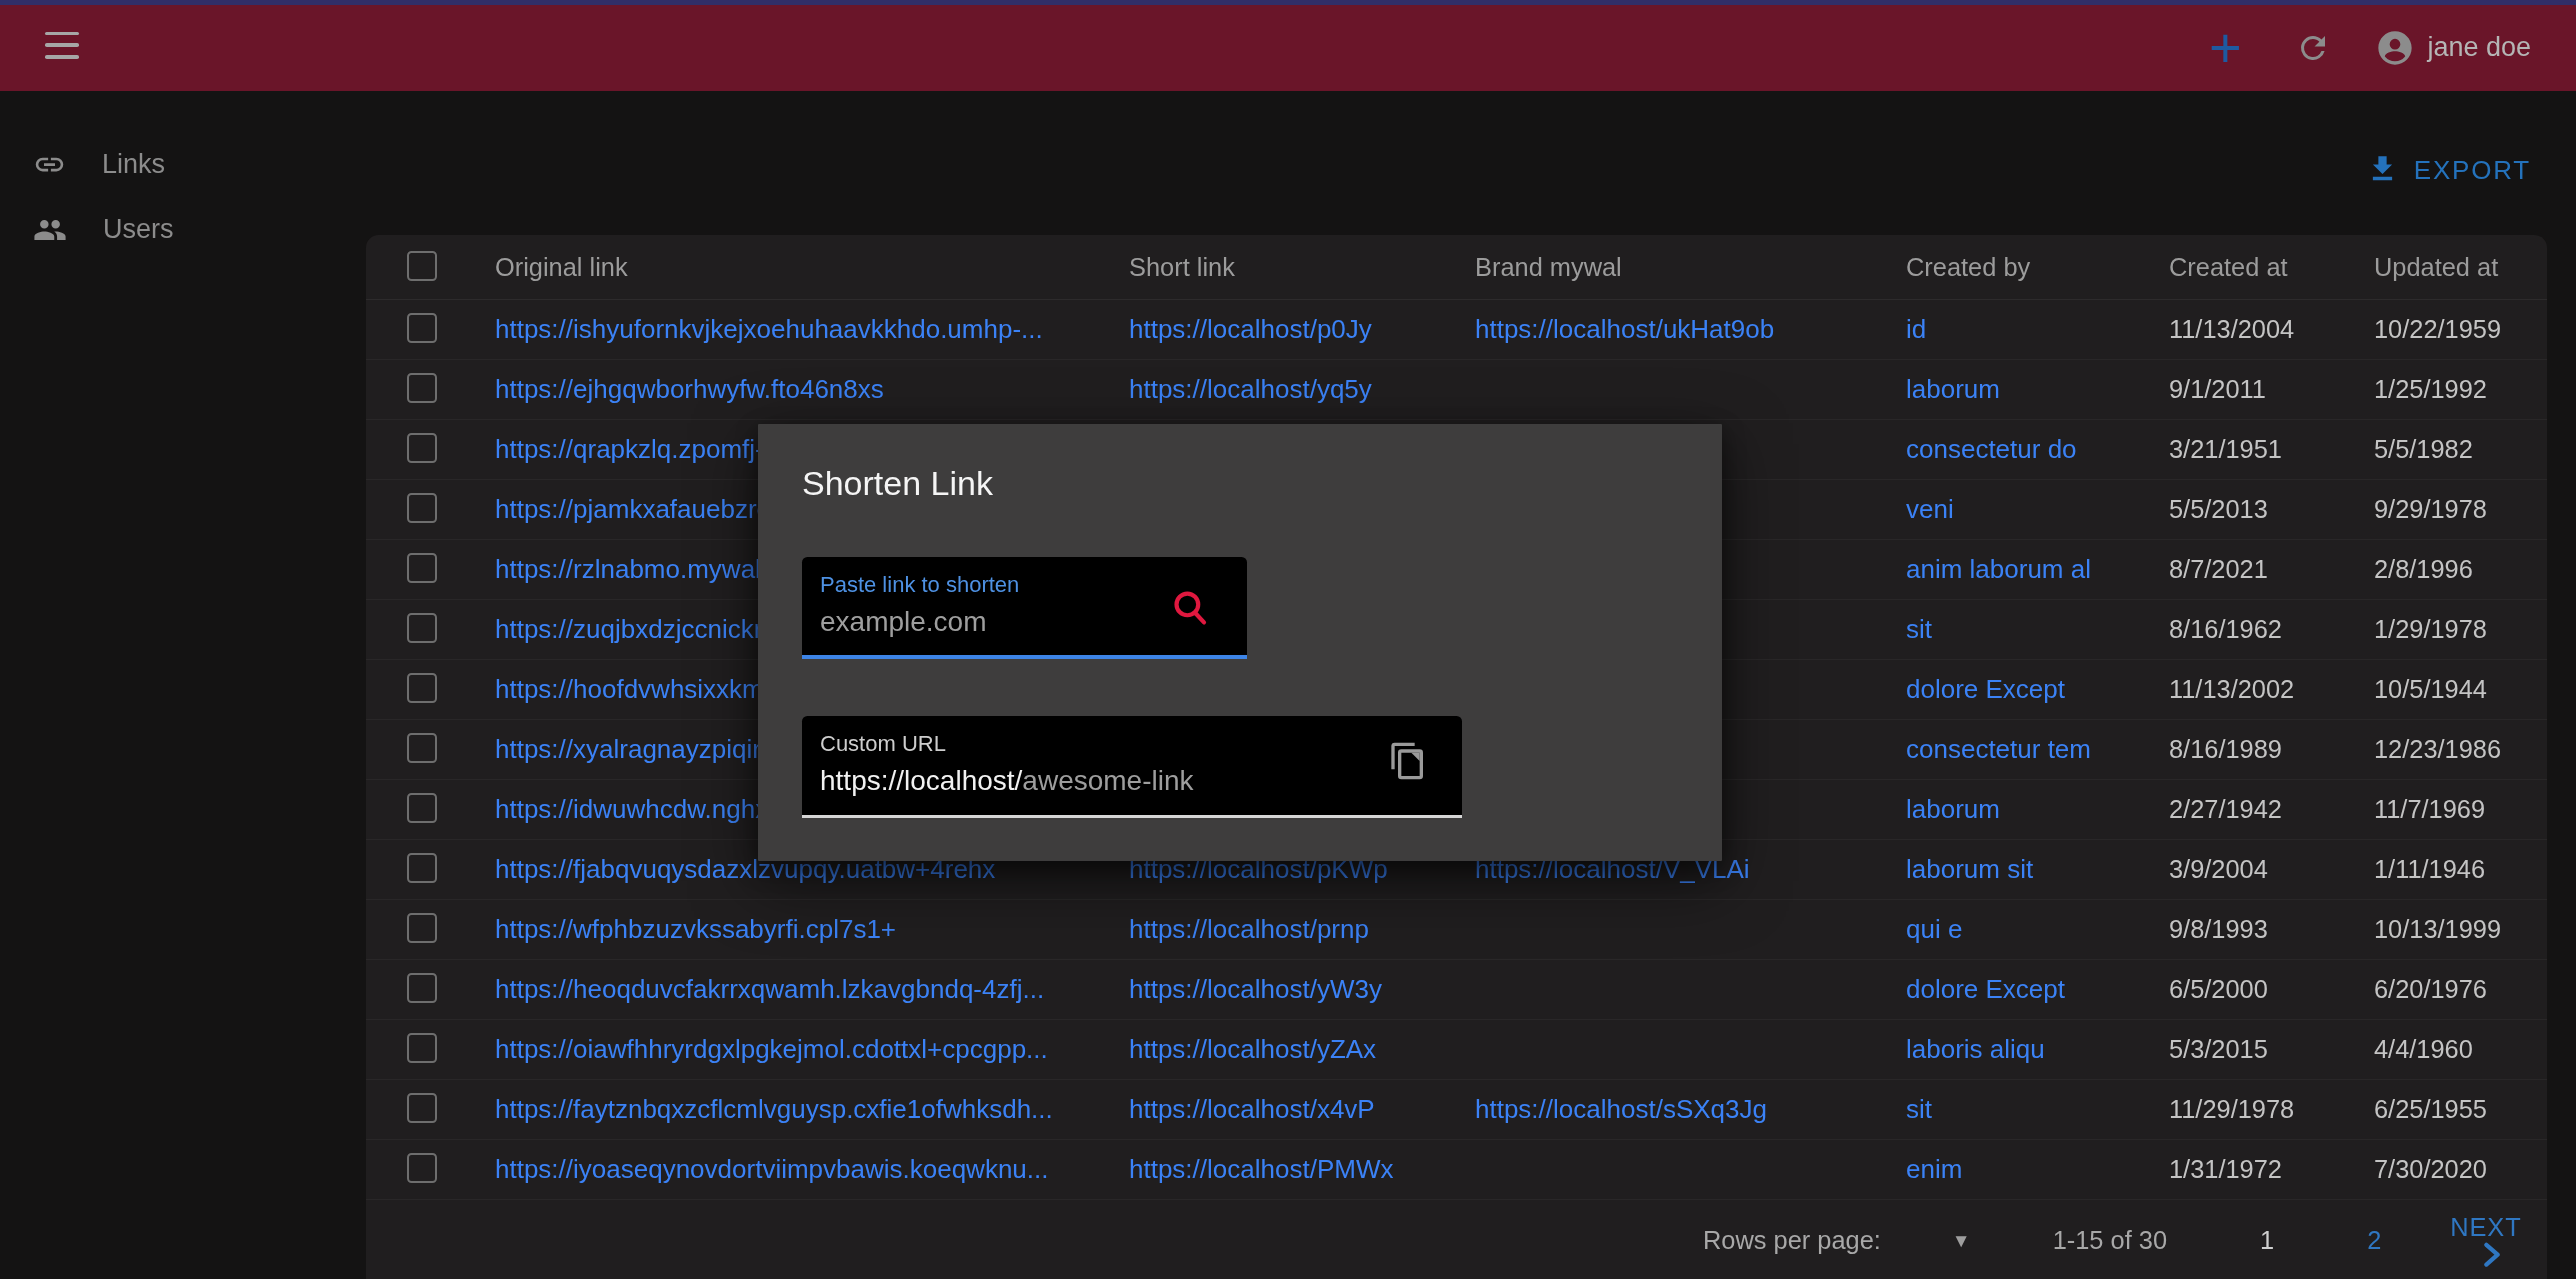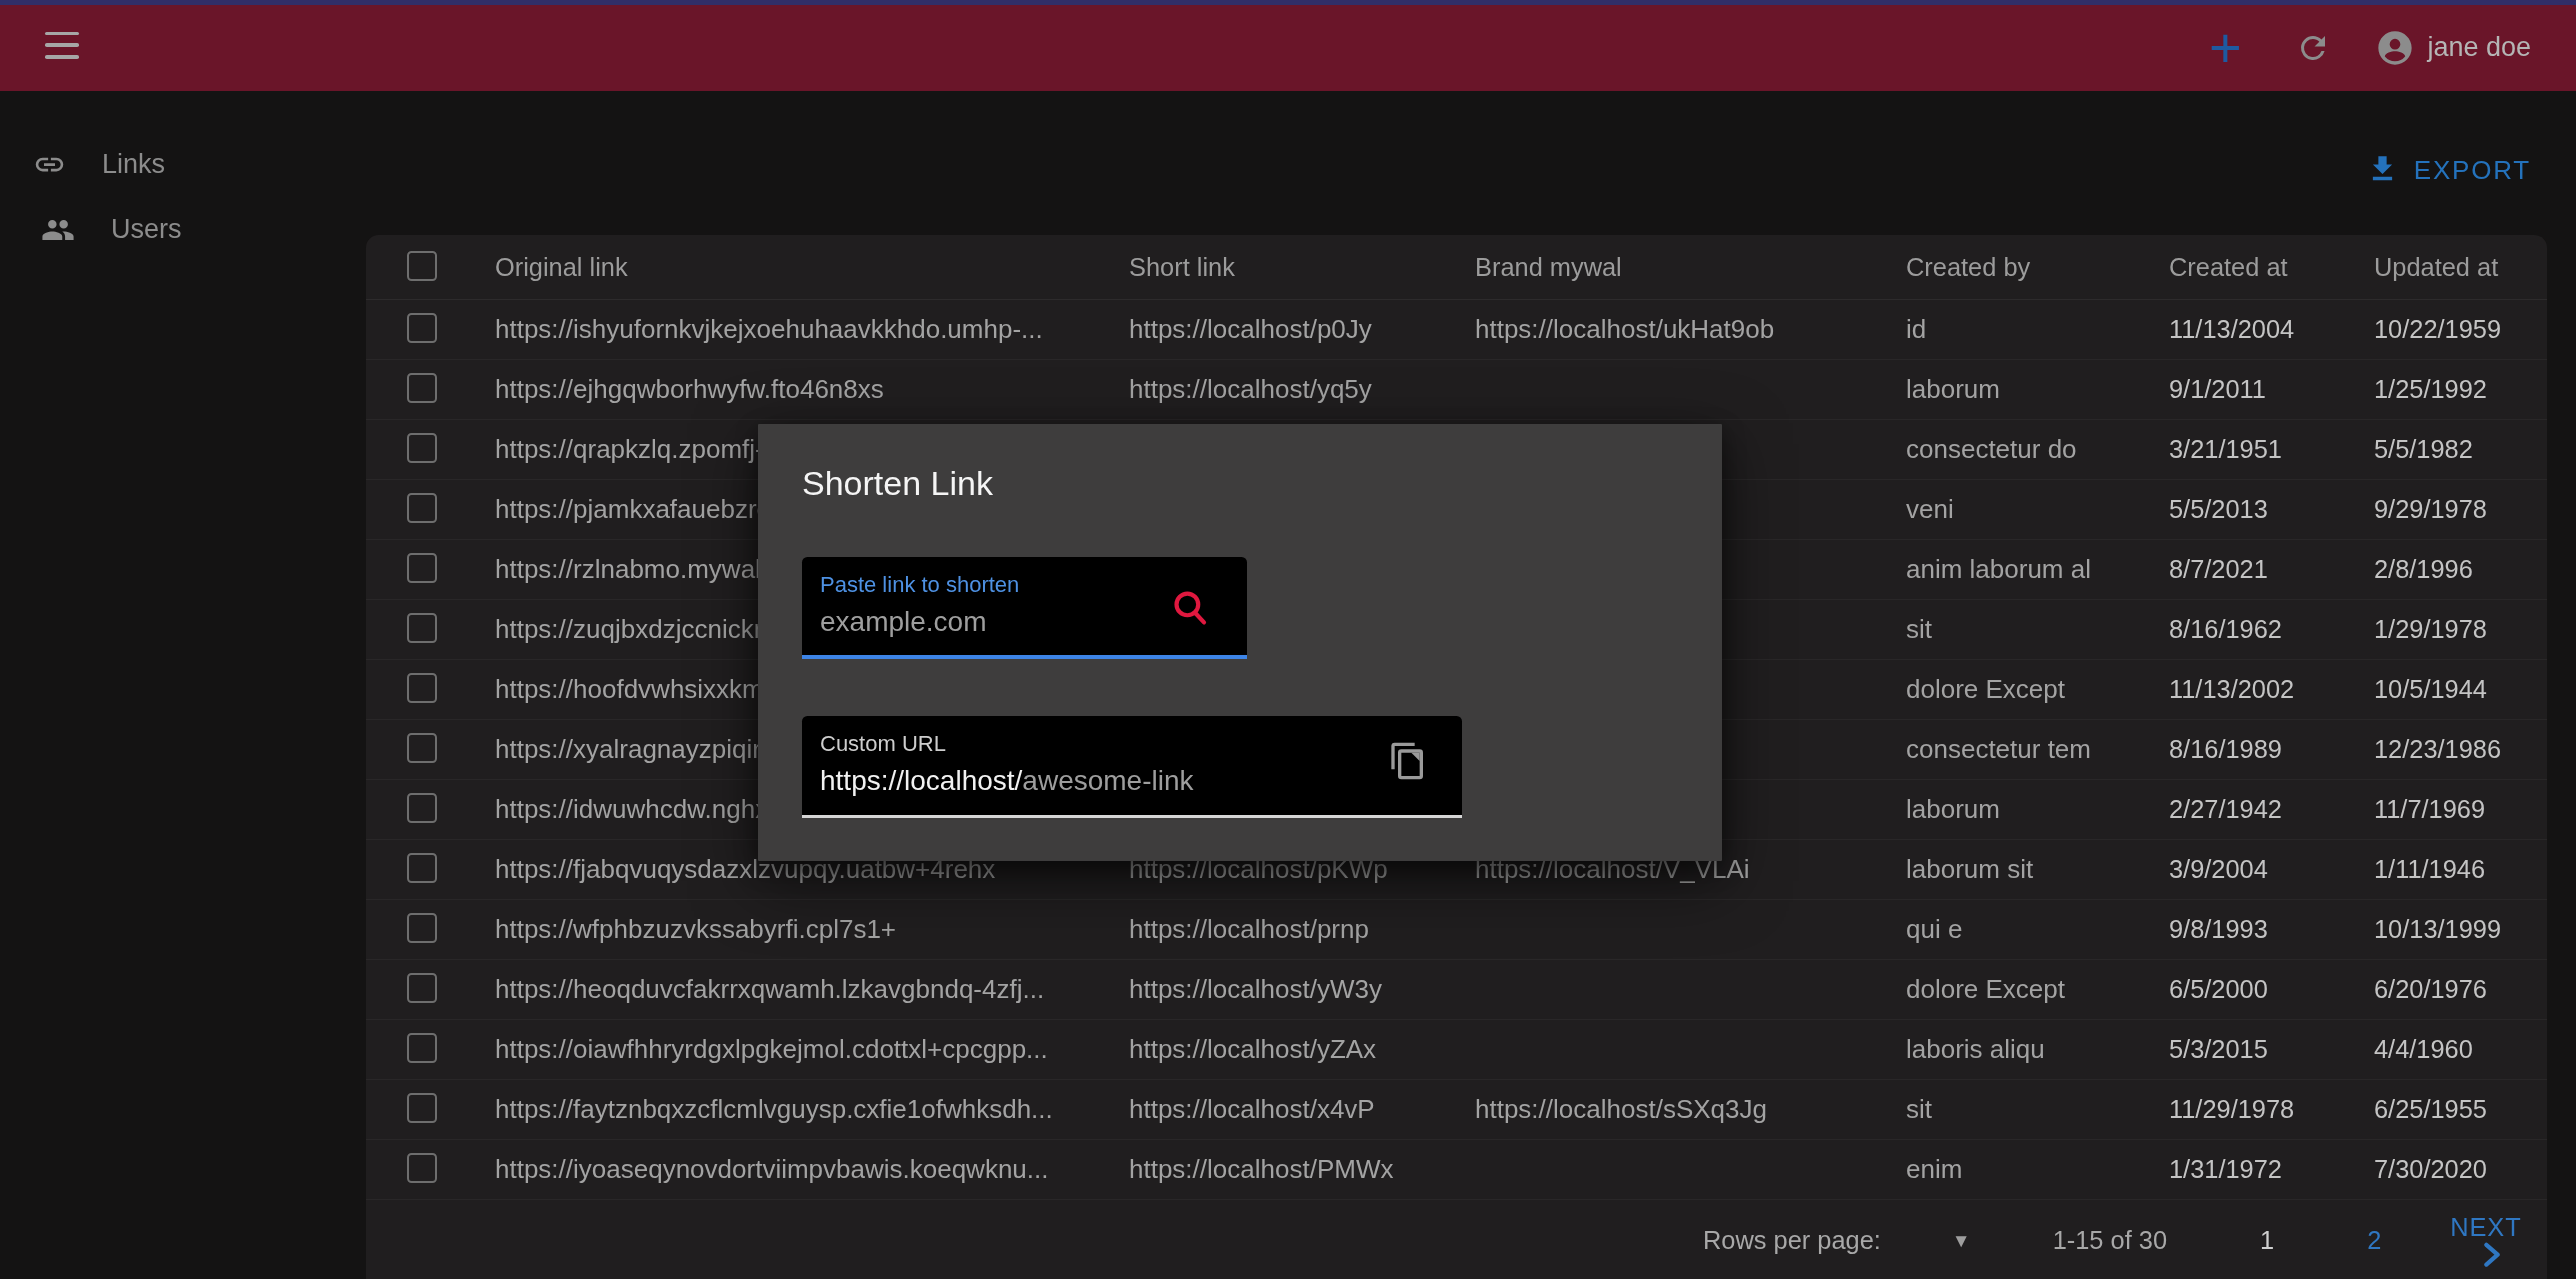"Users" #side-users { padding-left: 8px -> none }
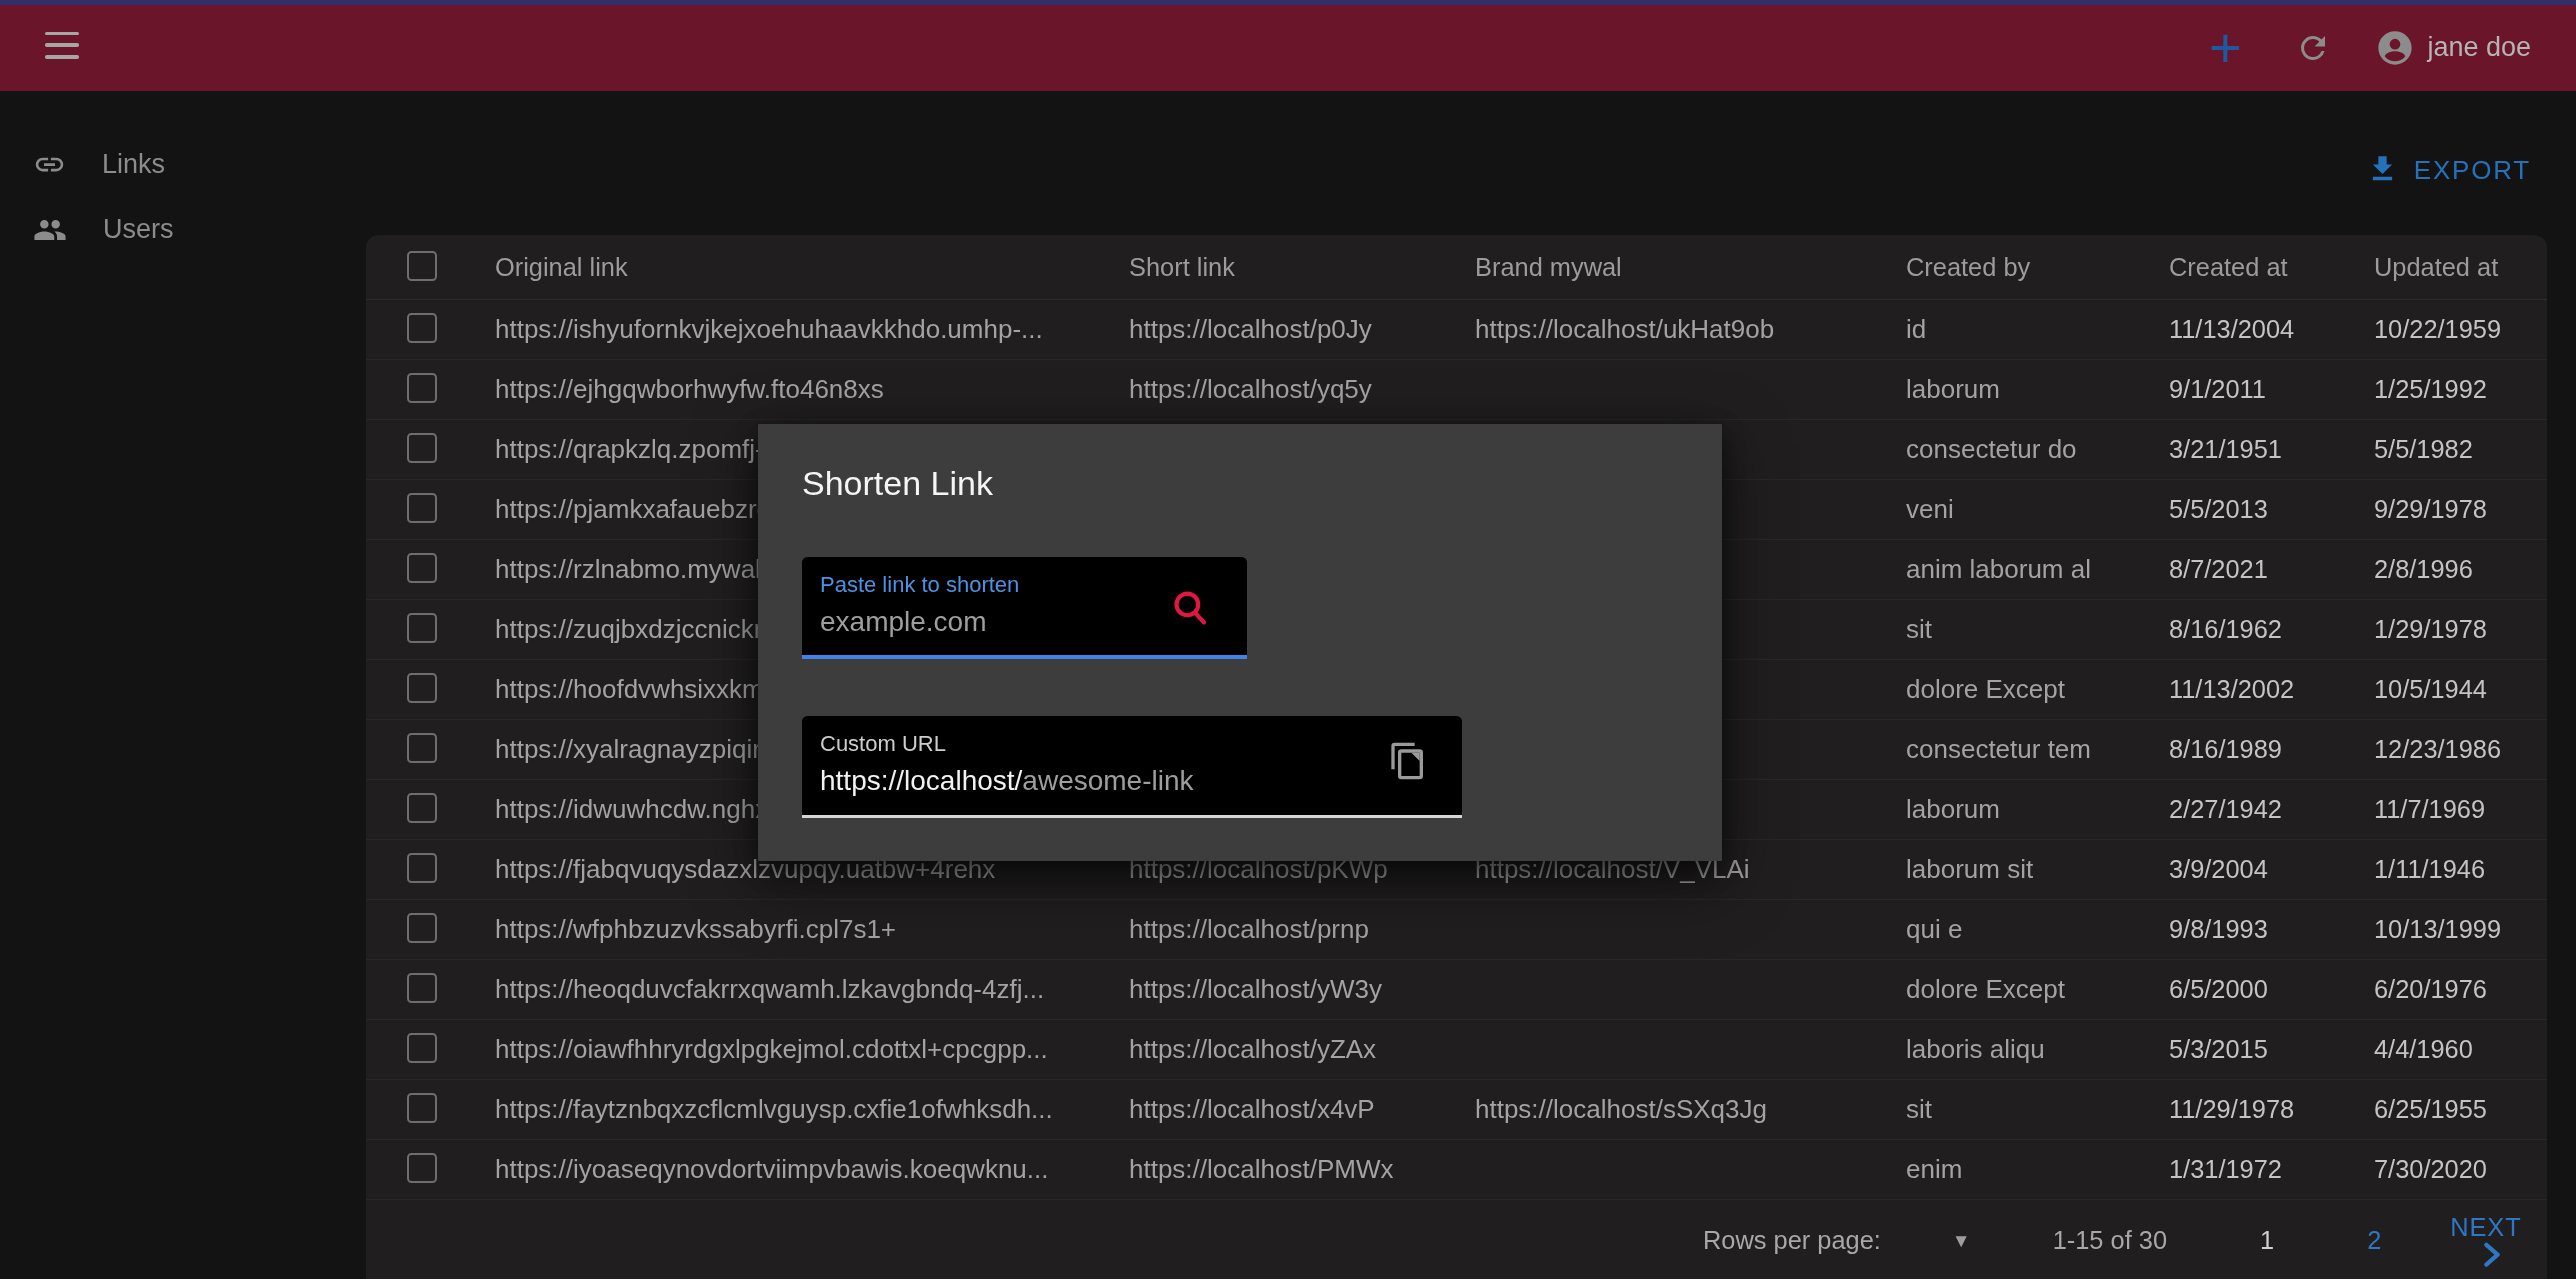"https://ishyufornkvjkejxoehuhaavkkhdo.um" .lnk { color: #a3a3a3 -> #3b82f6 }
